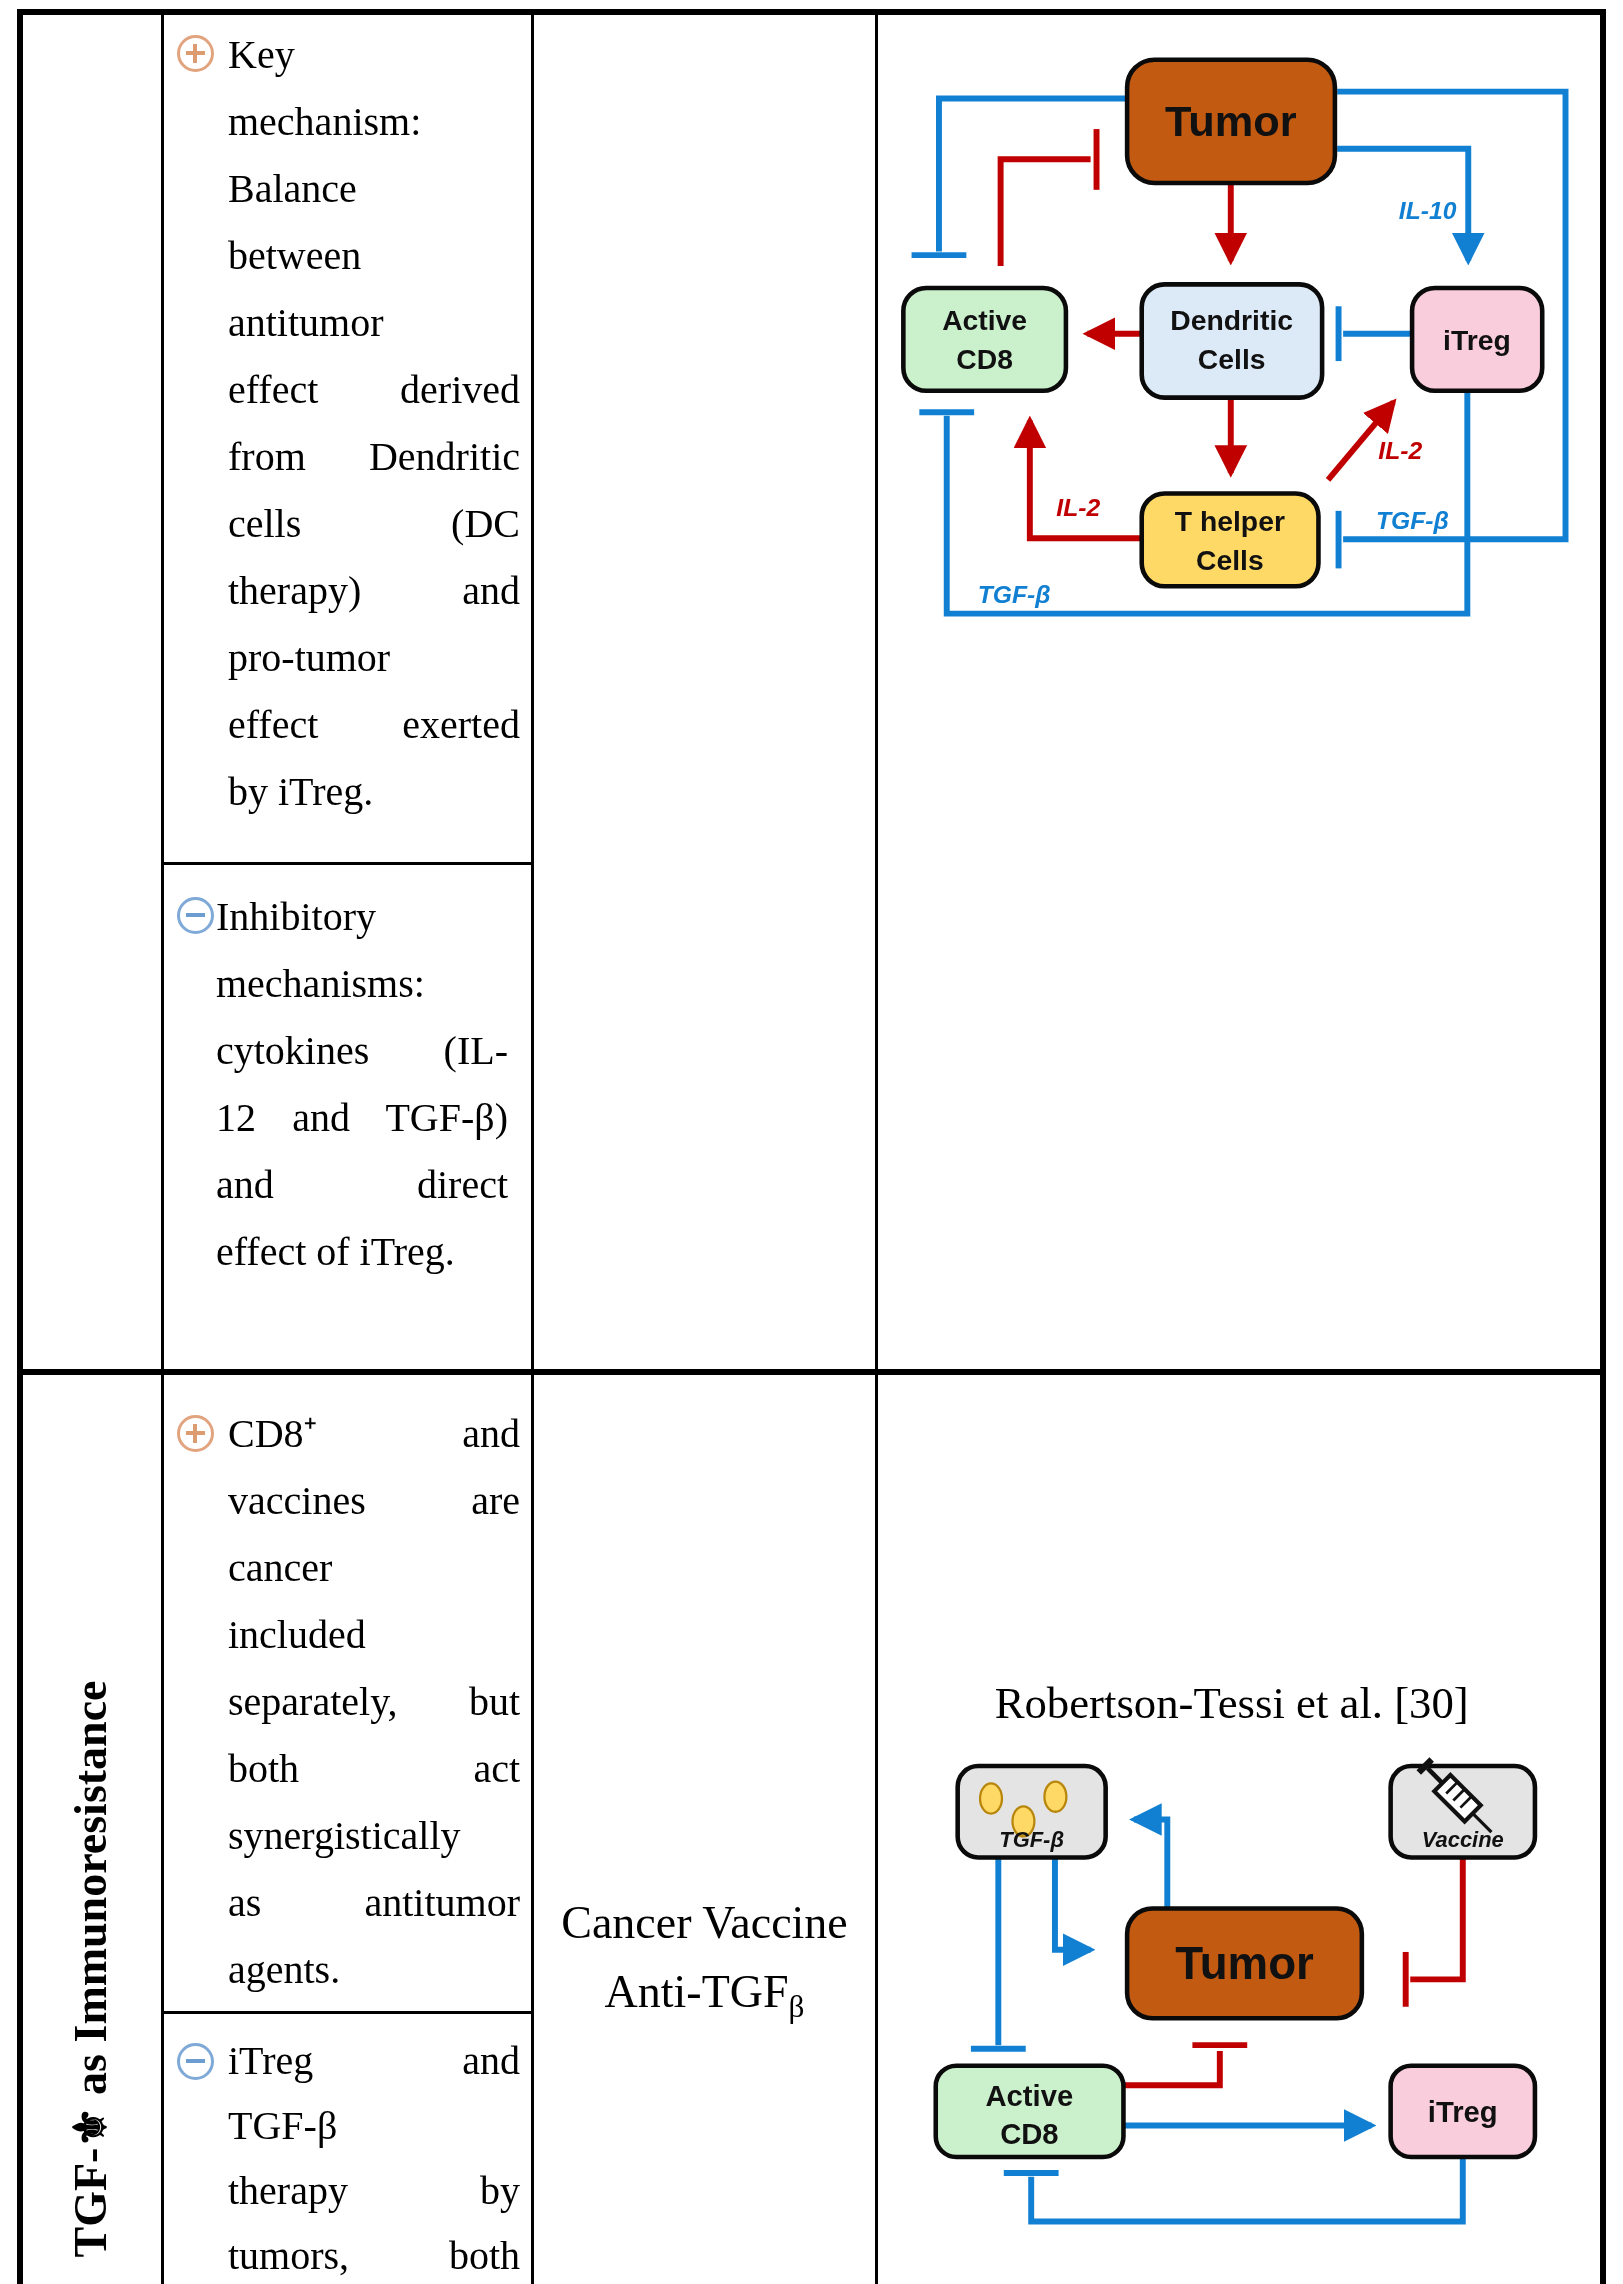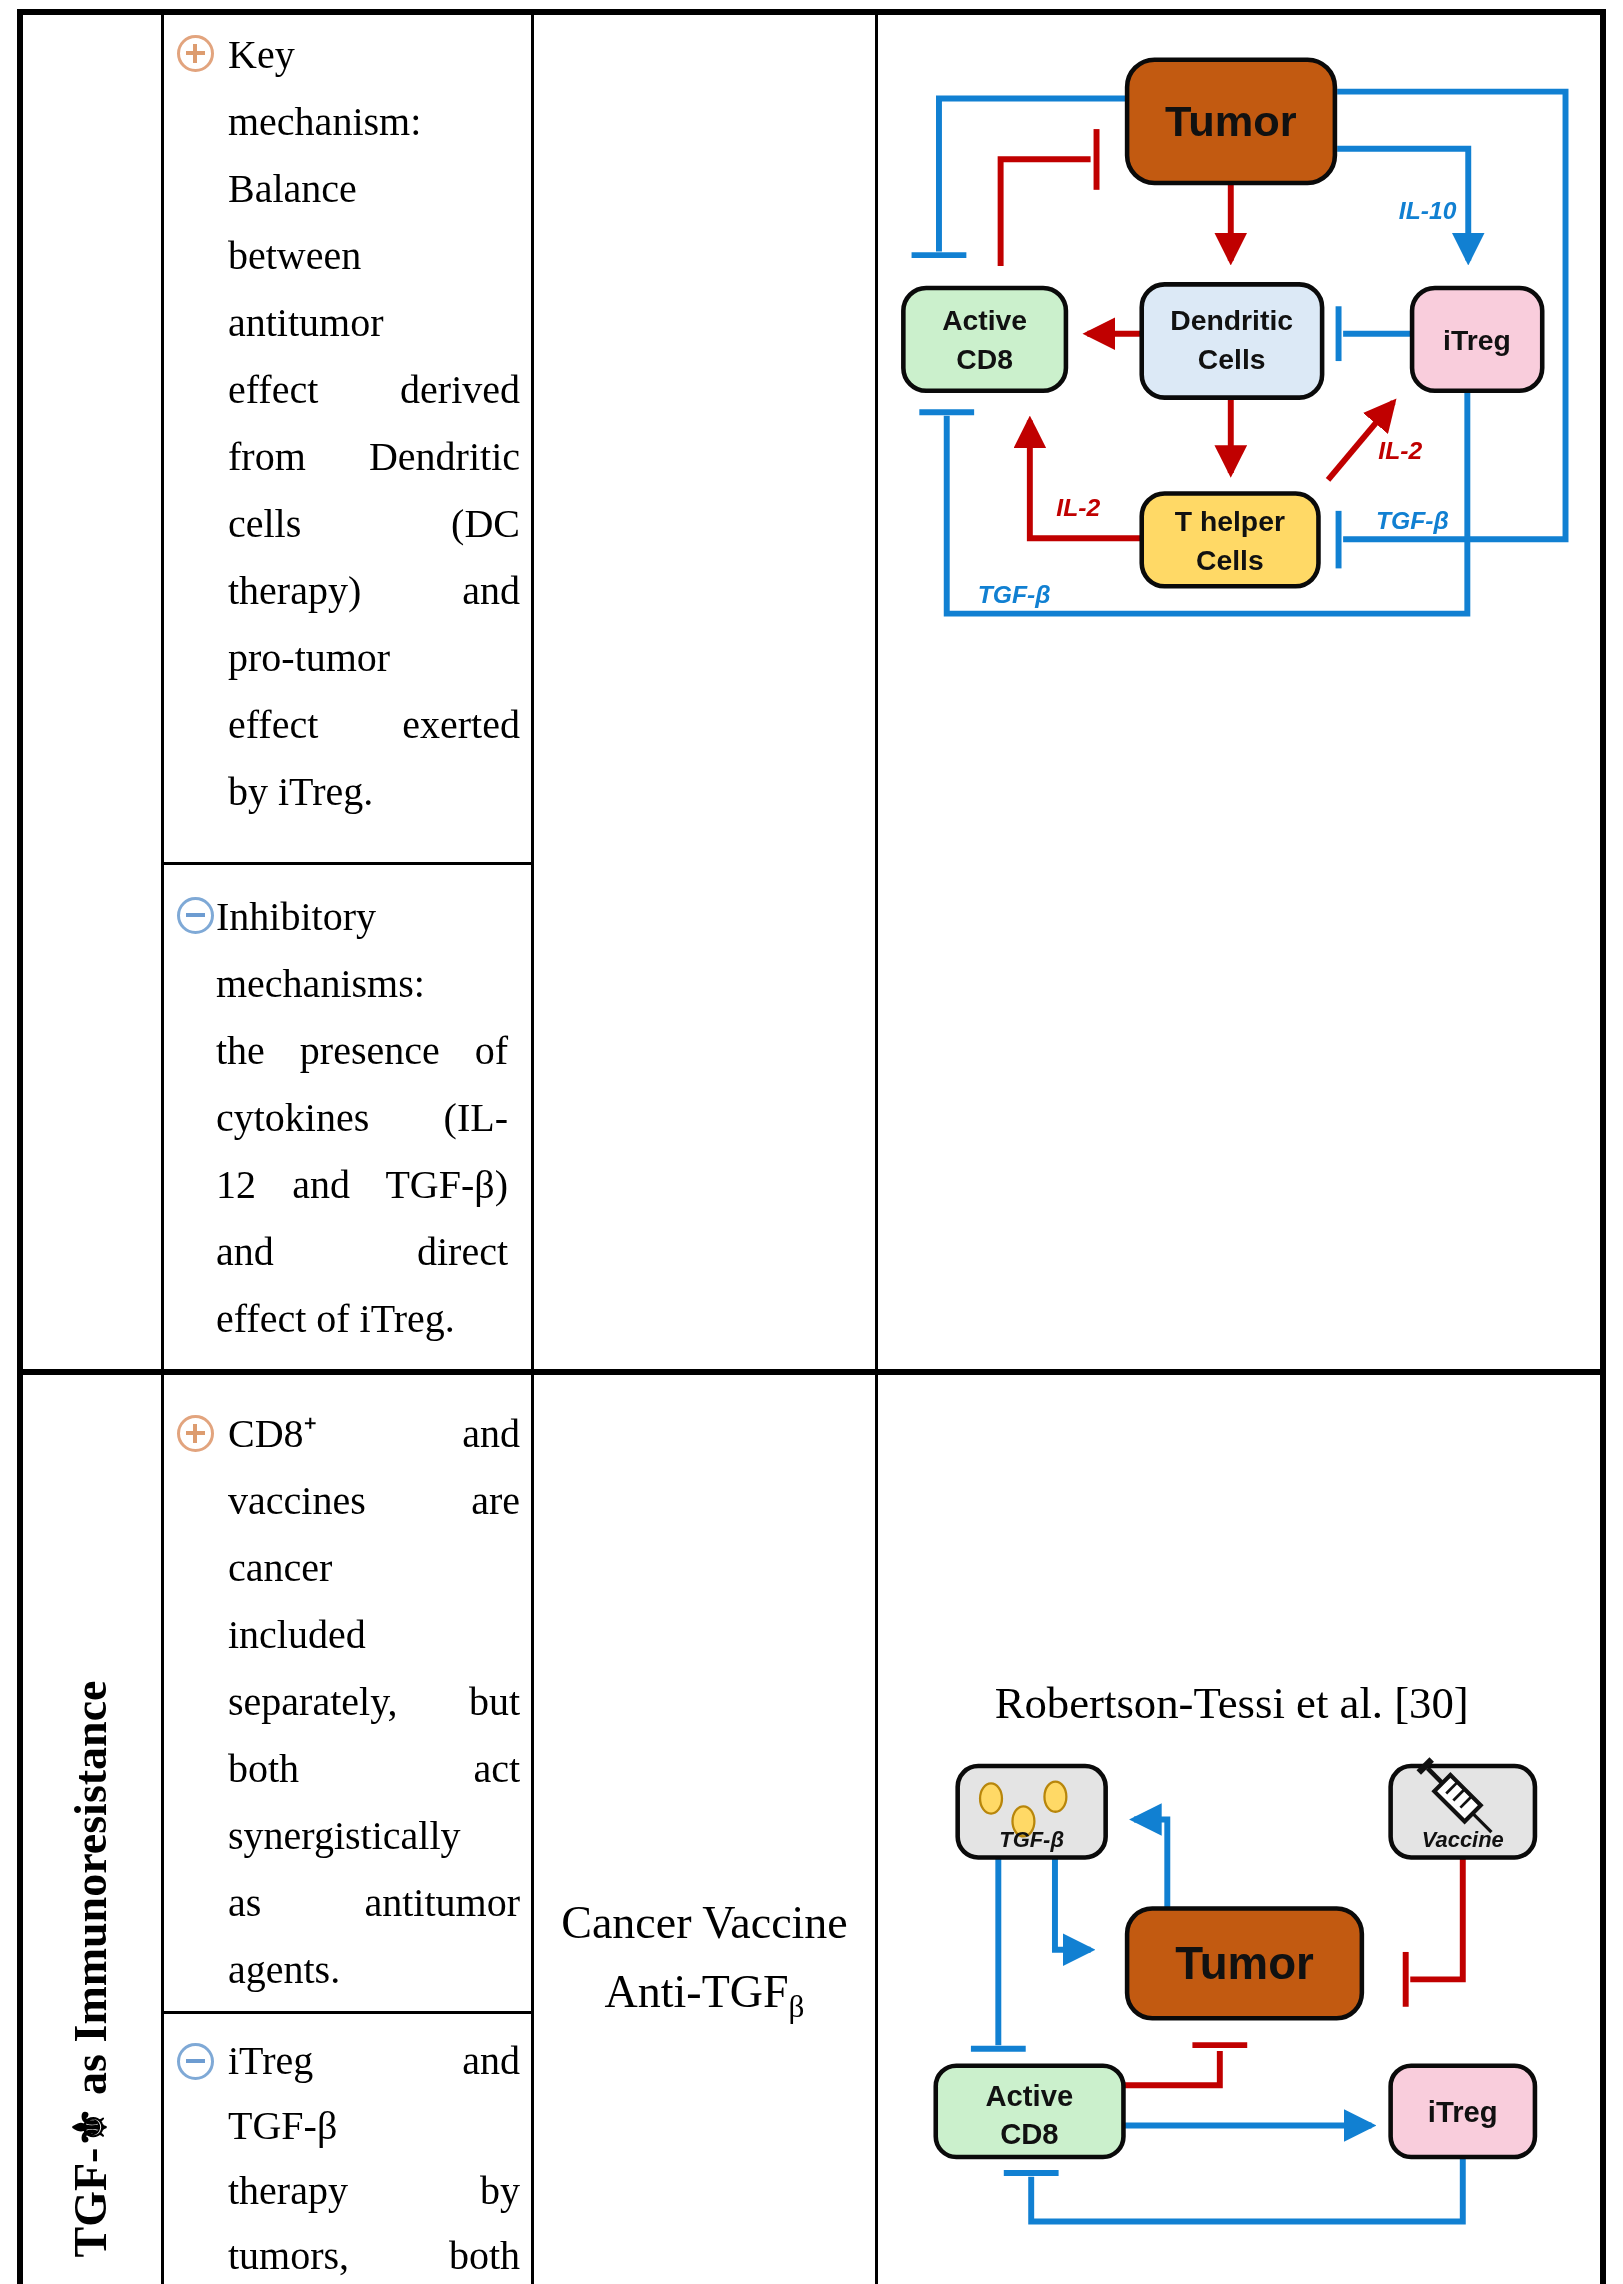"the presence of" div.ln { html: <div>the presence of</div> -> none }
